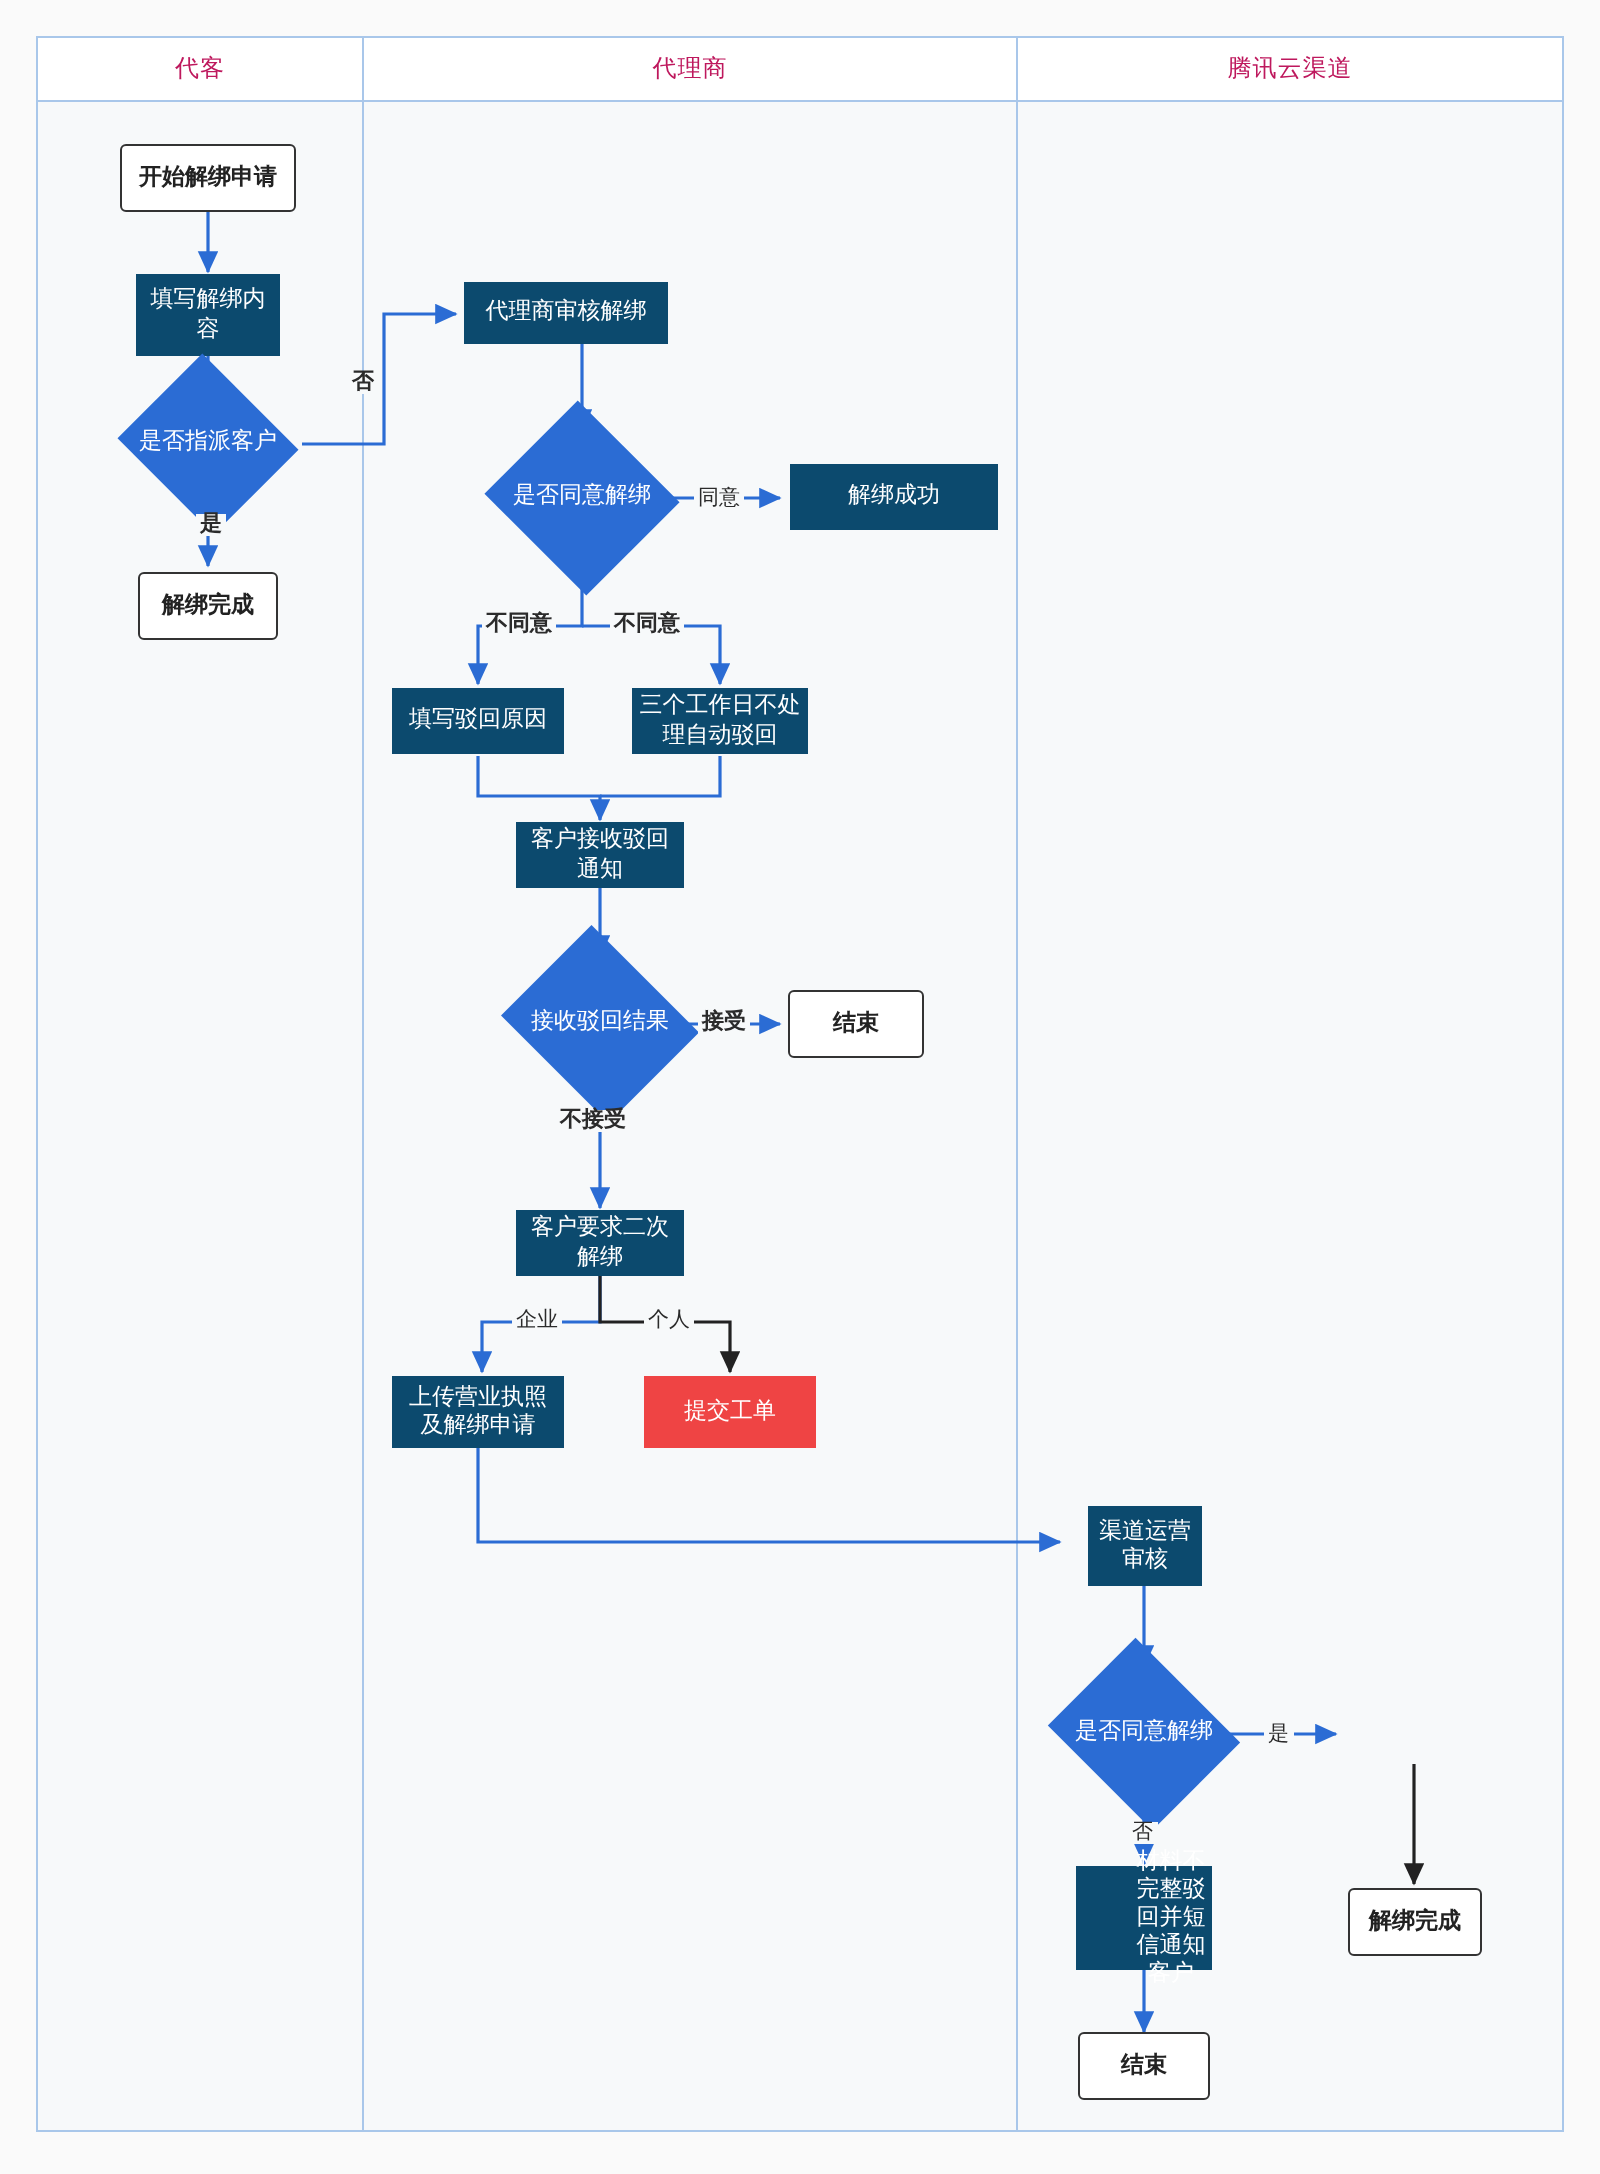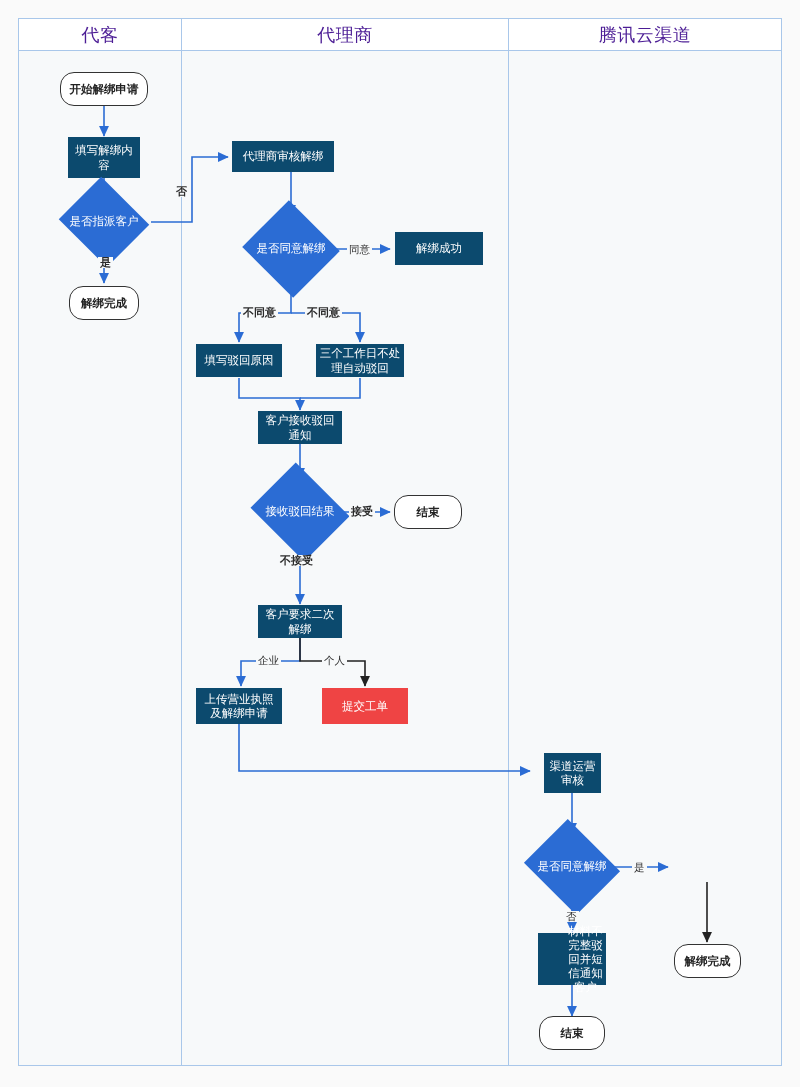"代客" .hdr-cell { color: #4c1d95 -> #be185d; font-size: 18px -> 12px }
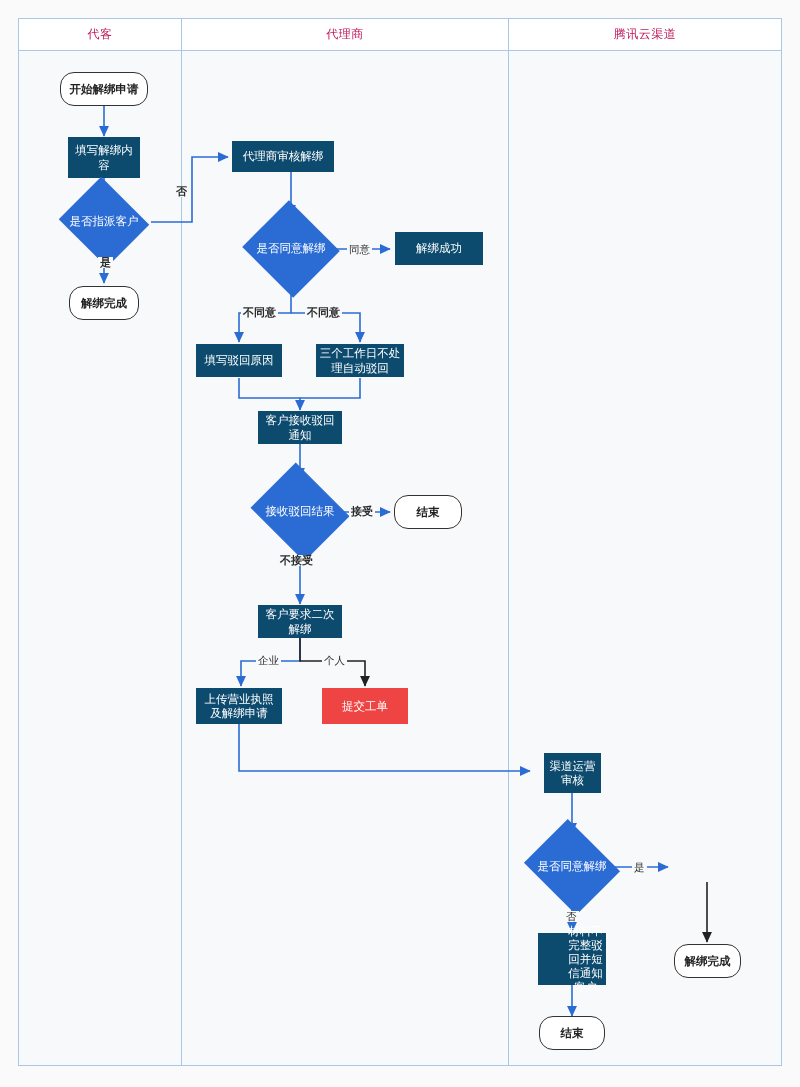"开始解绑申请" .term { border-radius: 14px -> 3px }
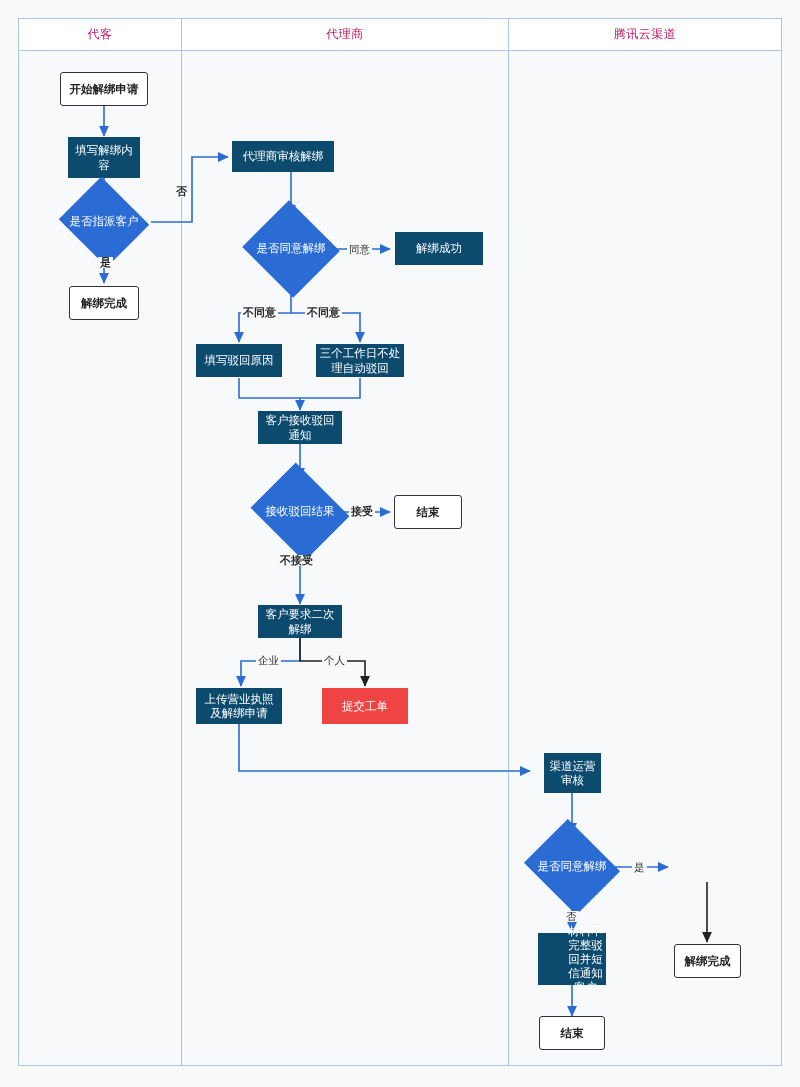"解绑成功" div.node { width: 88px -> 104px }
